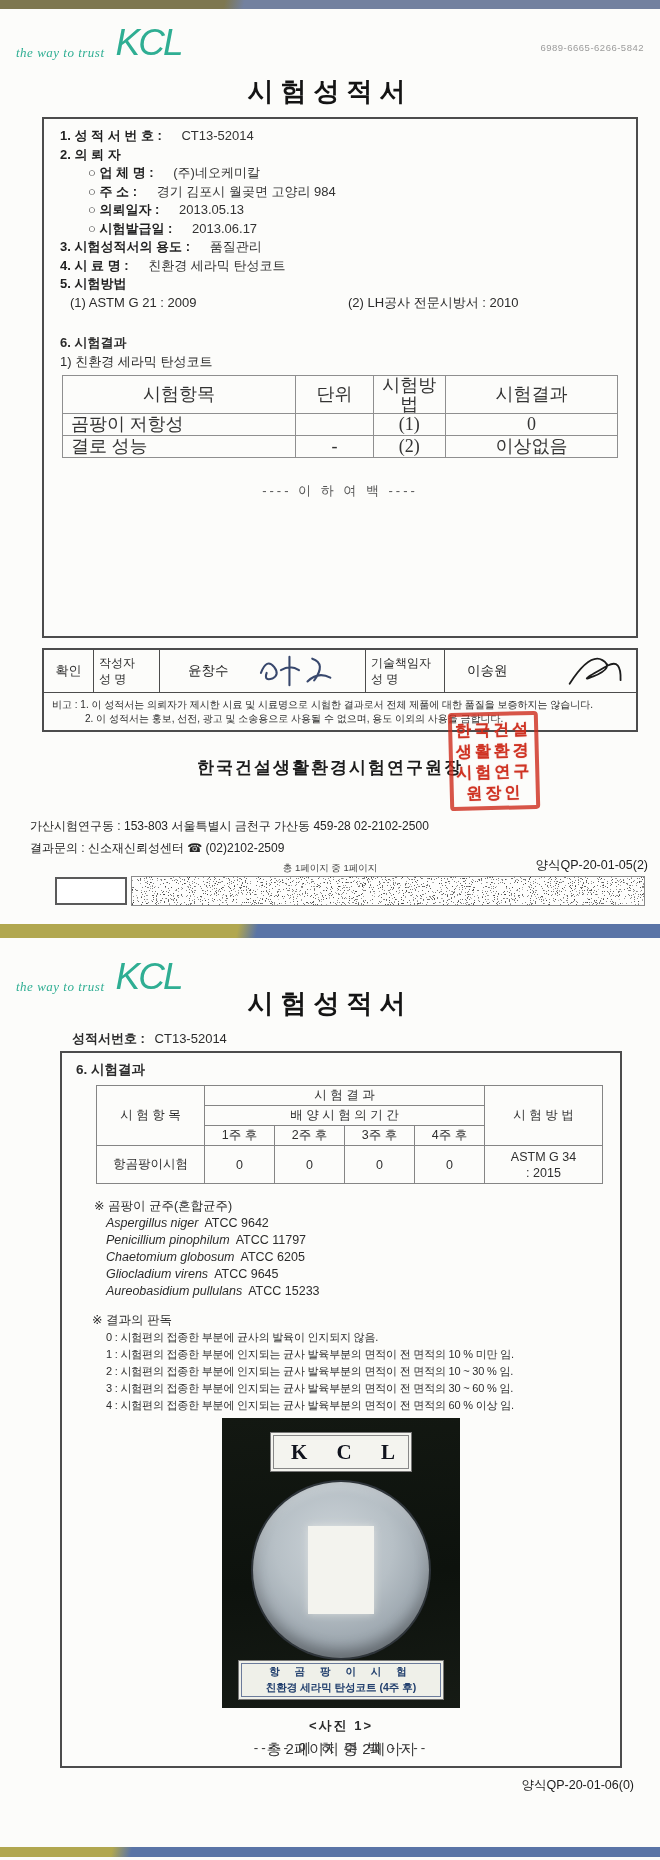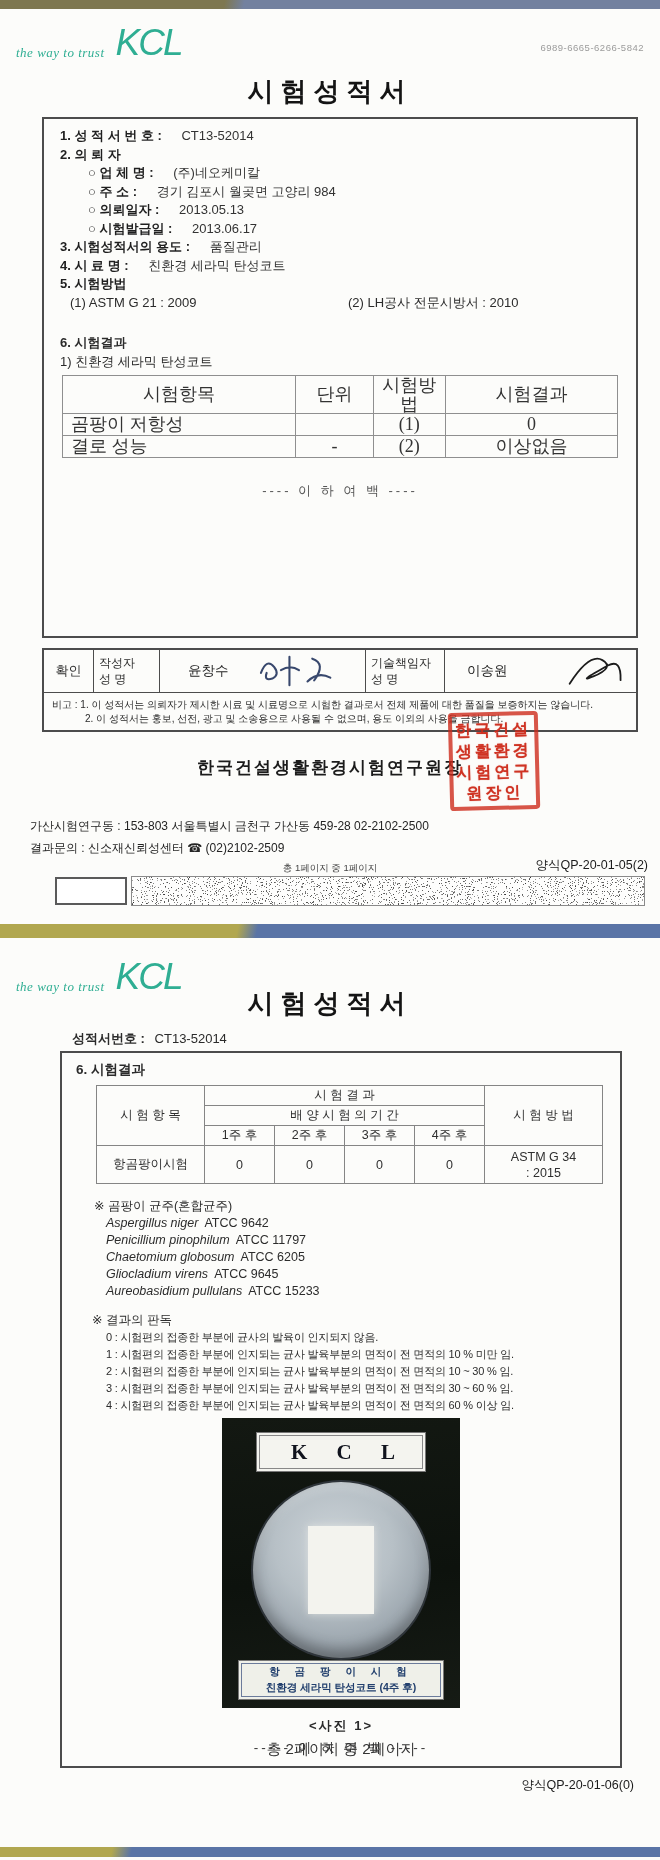"K C L" .kclbox { width: 170px -> 142px }
